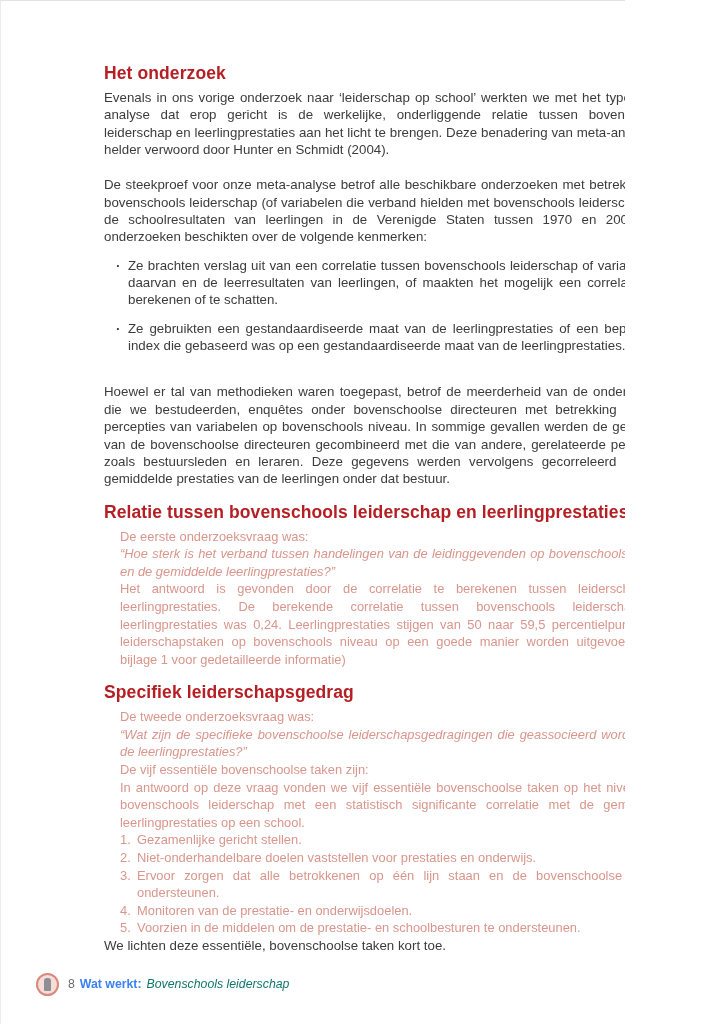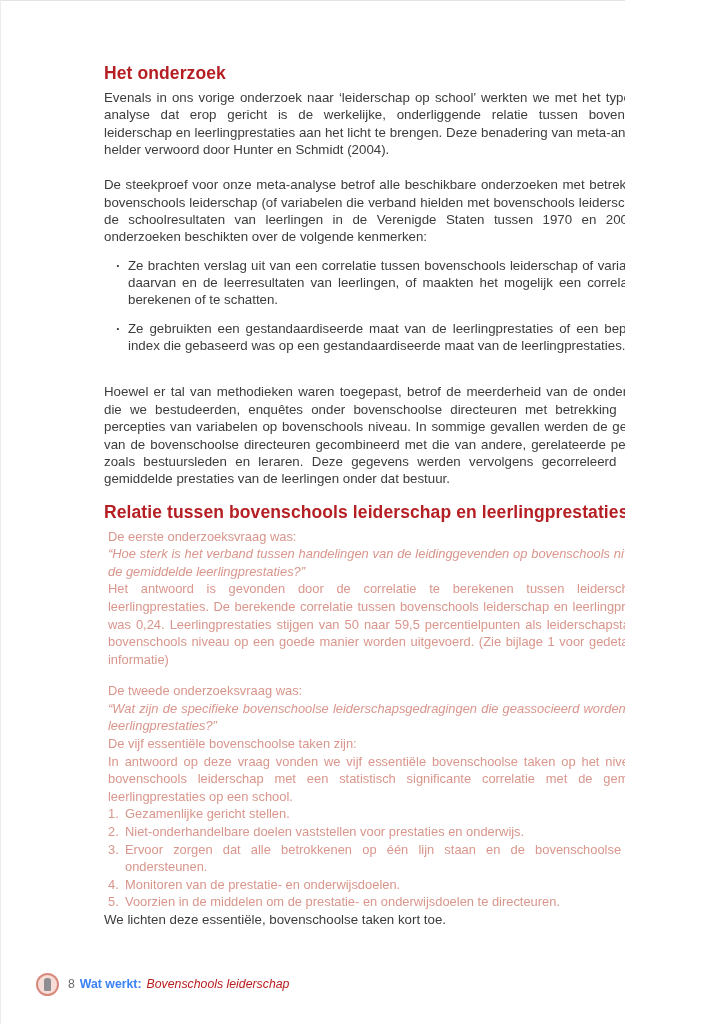"De eerste onderzoeksvraag was:" .faded { margin-left: 4px -> 16px }
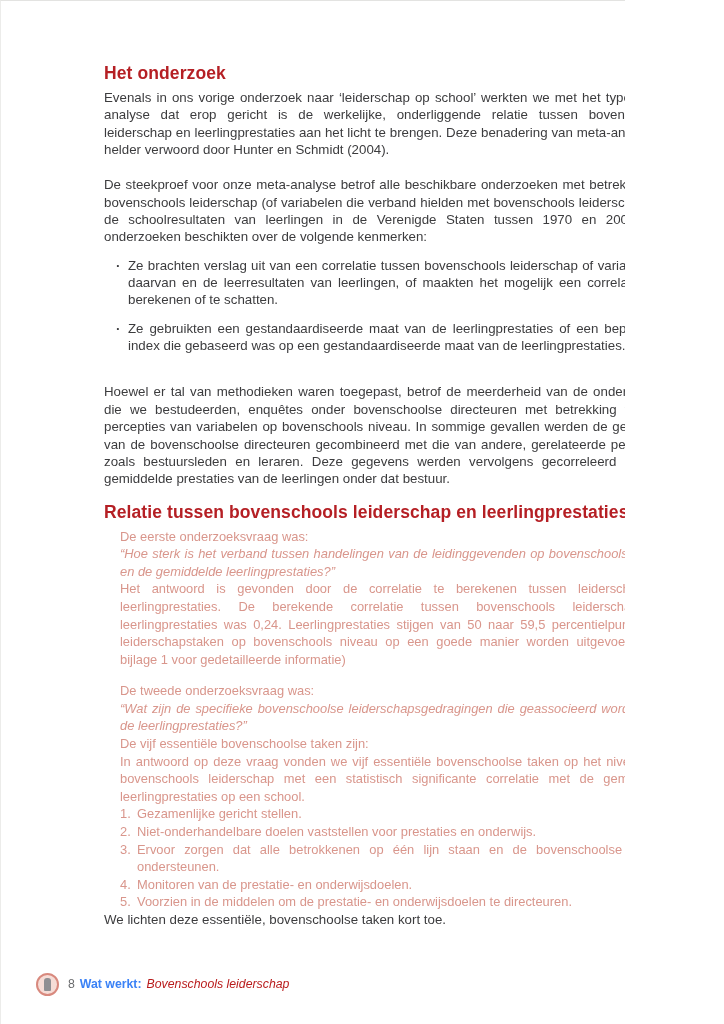"Specifiek leiderschapsgedrag" h2.sec-head { html: none -> <h2>Specifiek leiderschapsgedrag</h2> }
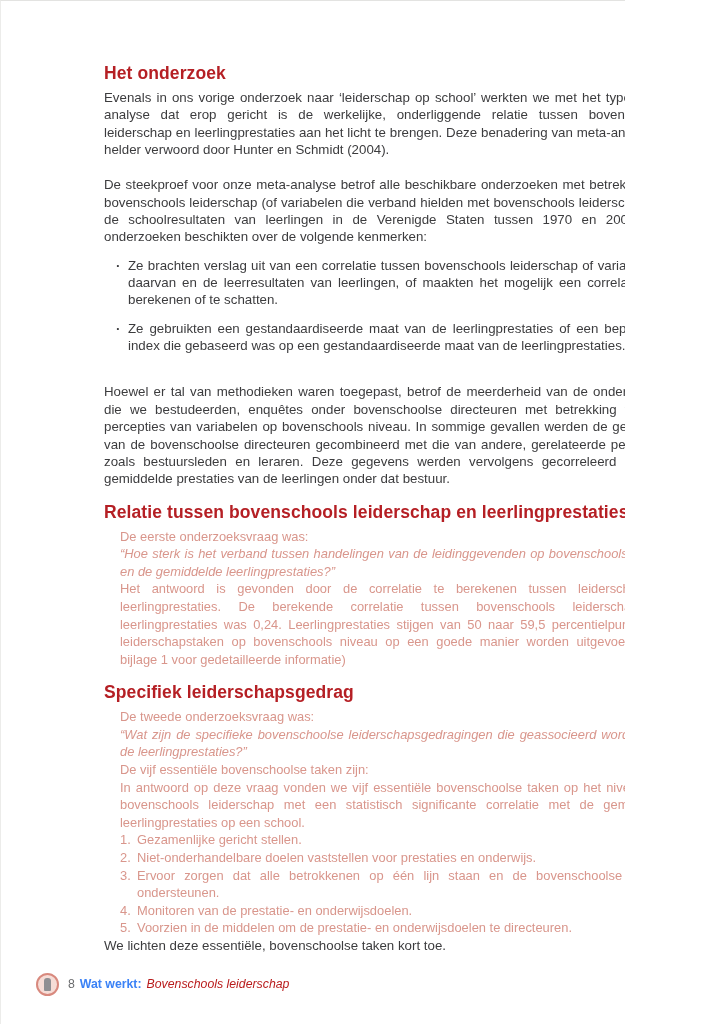"Voorzien in de middelen om" li { text: onderwijsdoelen te directeuren -> schoolbesturen te ondersteunen }
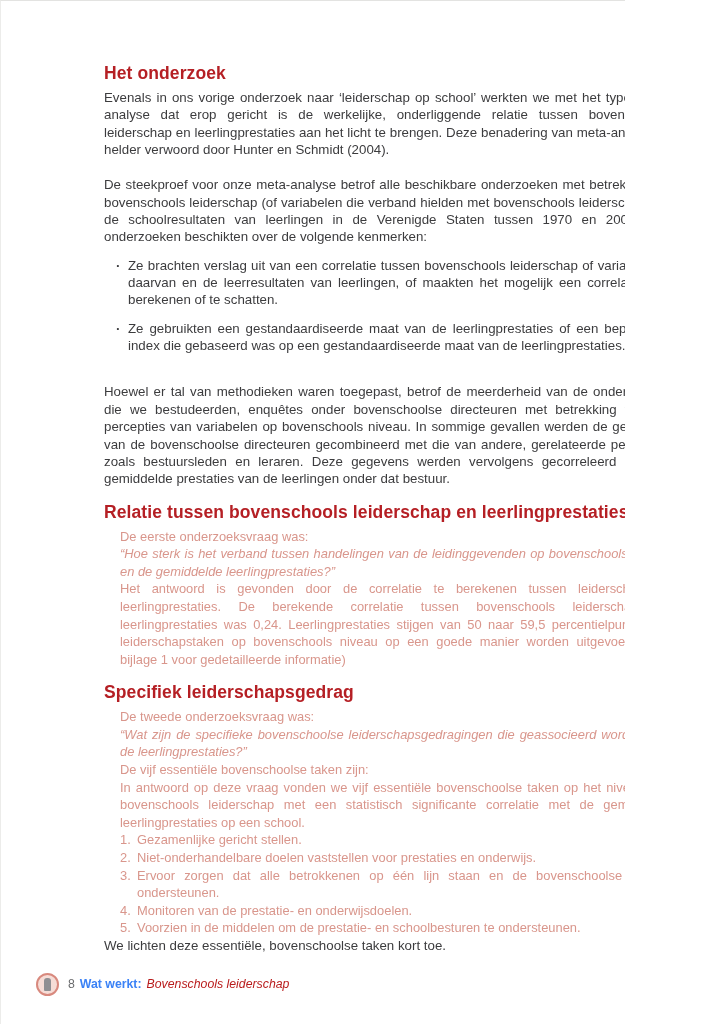"Bovenschools leiderschap" .footer-text .booktitle { color: #b91c1c -> #0f766e }
